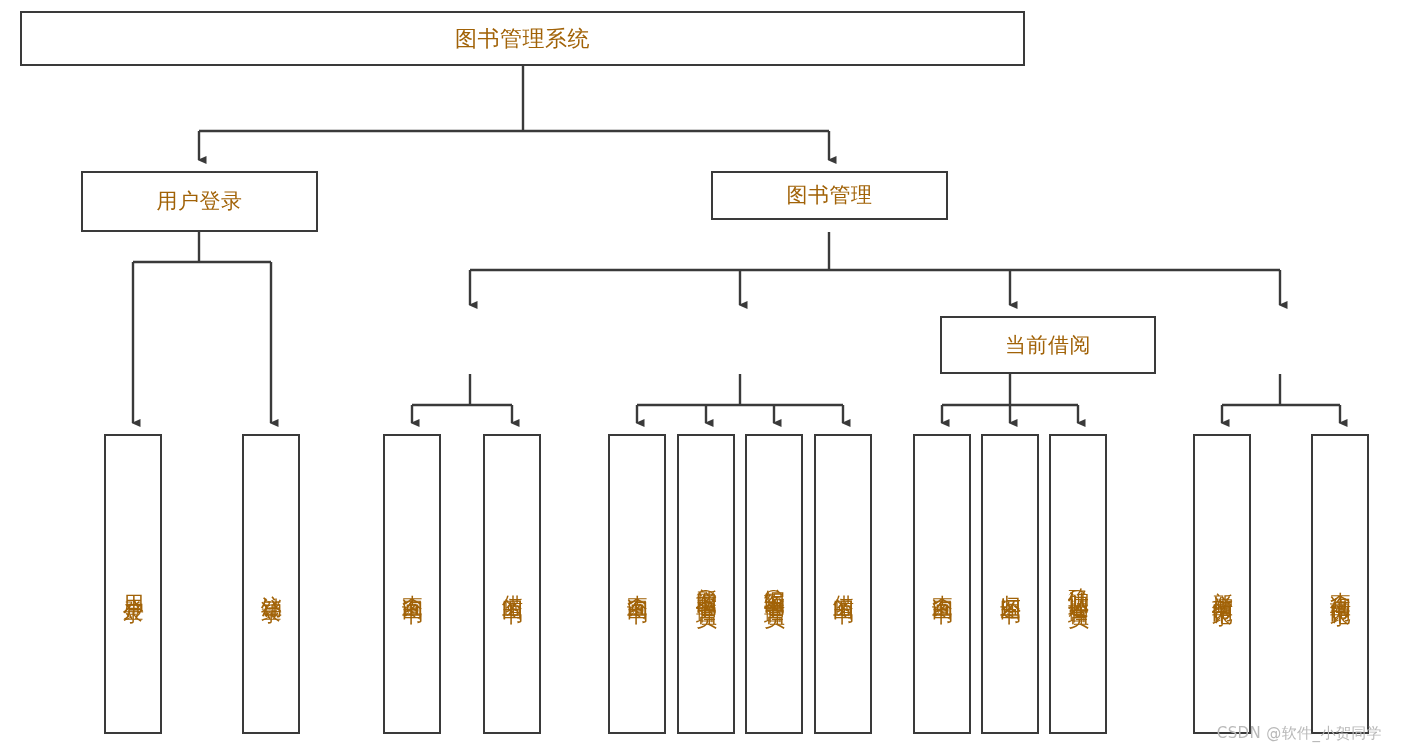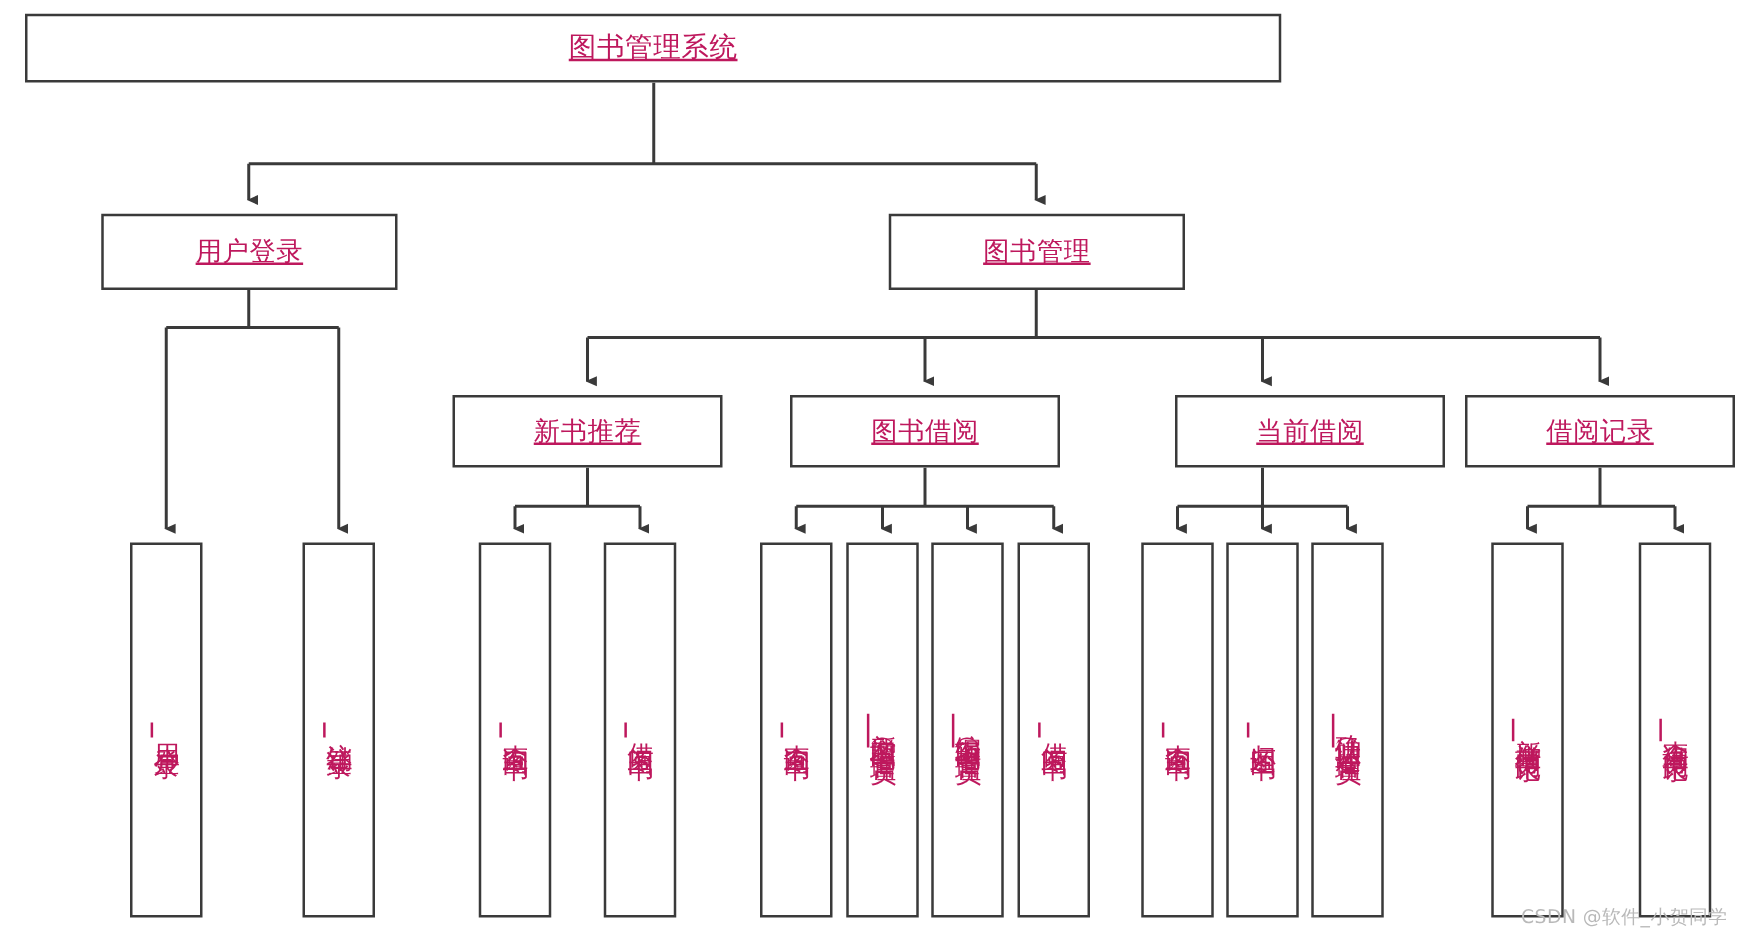"图书管理系统" .node-label { color: #be185d -> #a16207; text-decoration: underline -> none }
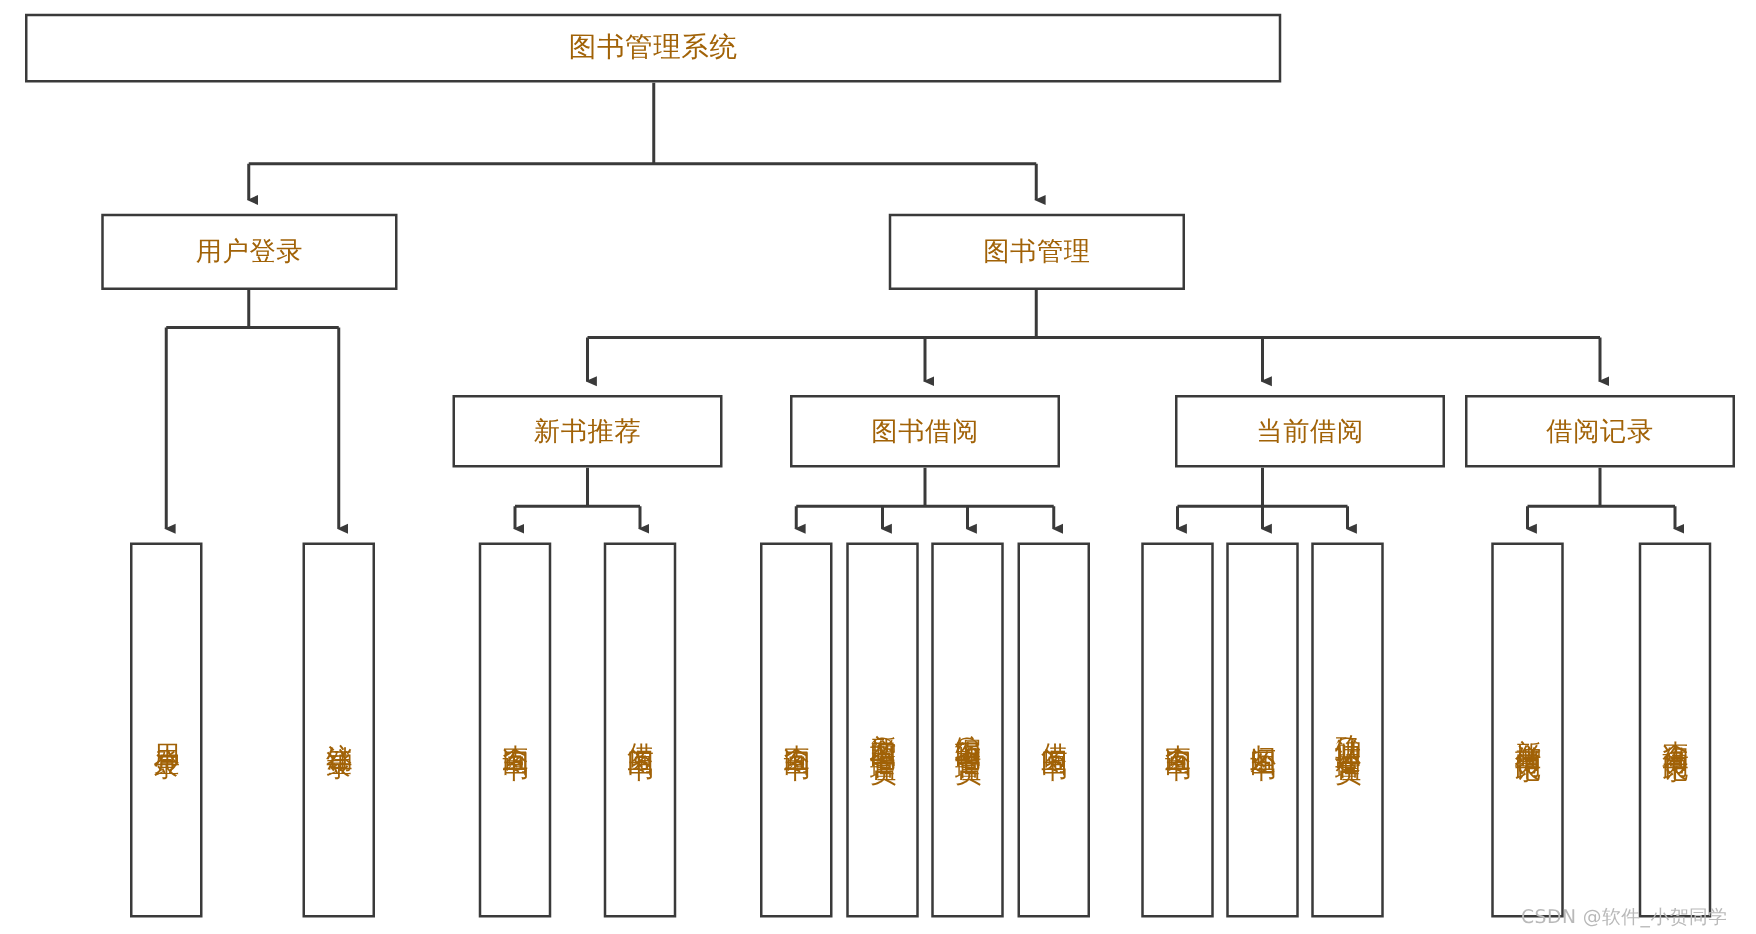"图书管理" div.node { height: 61px -> 49px }
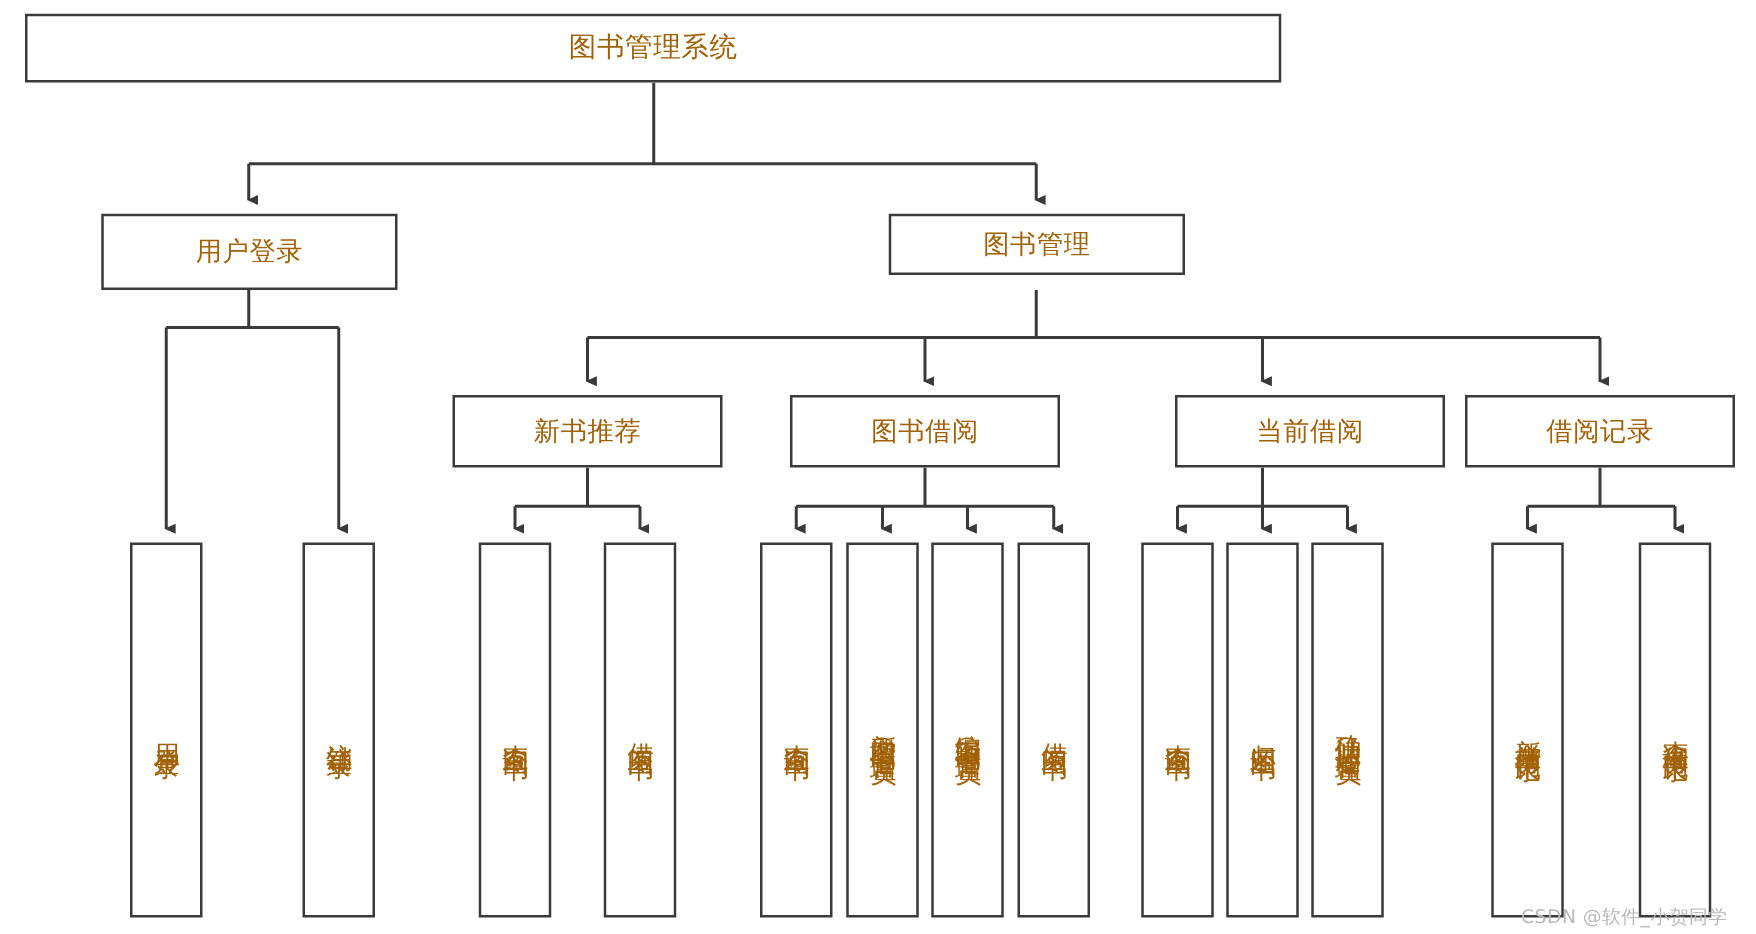"新书推荐" div.node { html: <div> <span>新书推荐</span> </div> -> none }
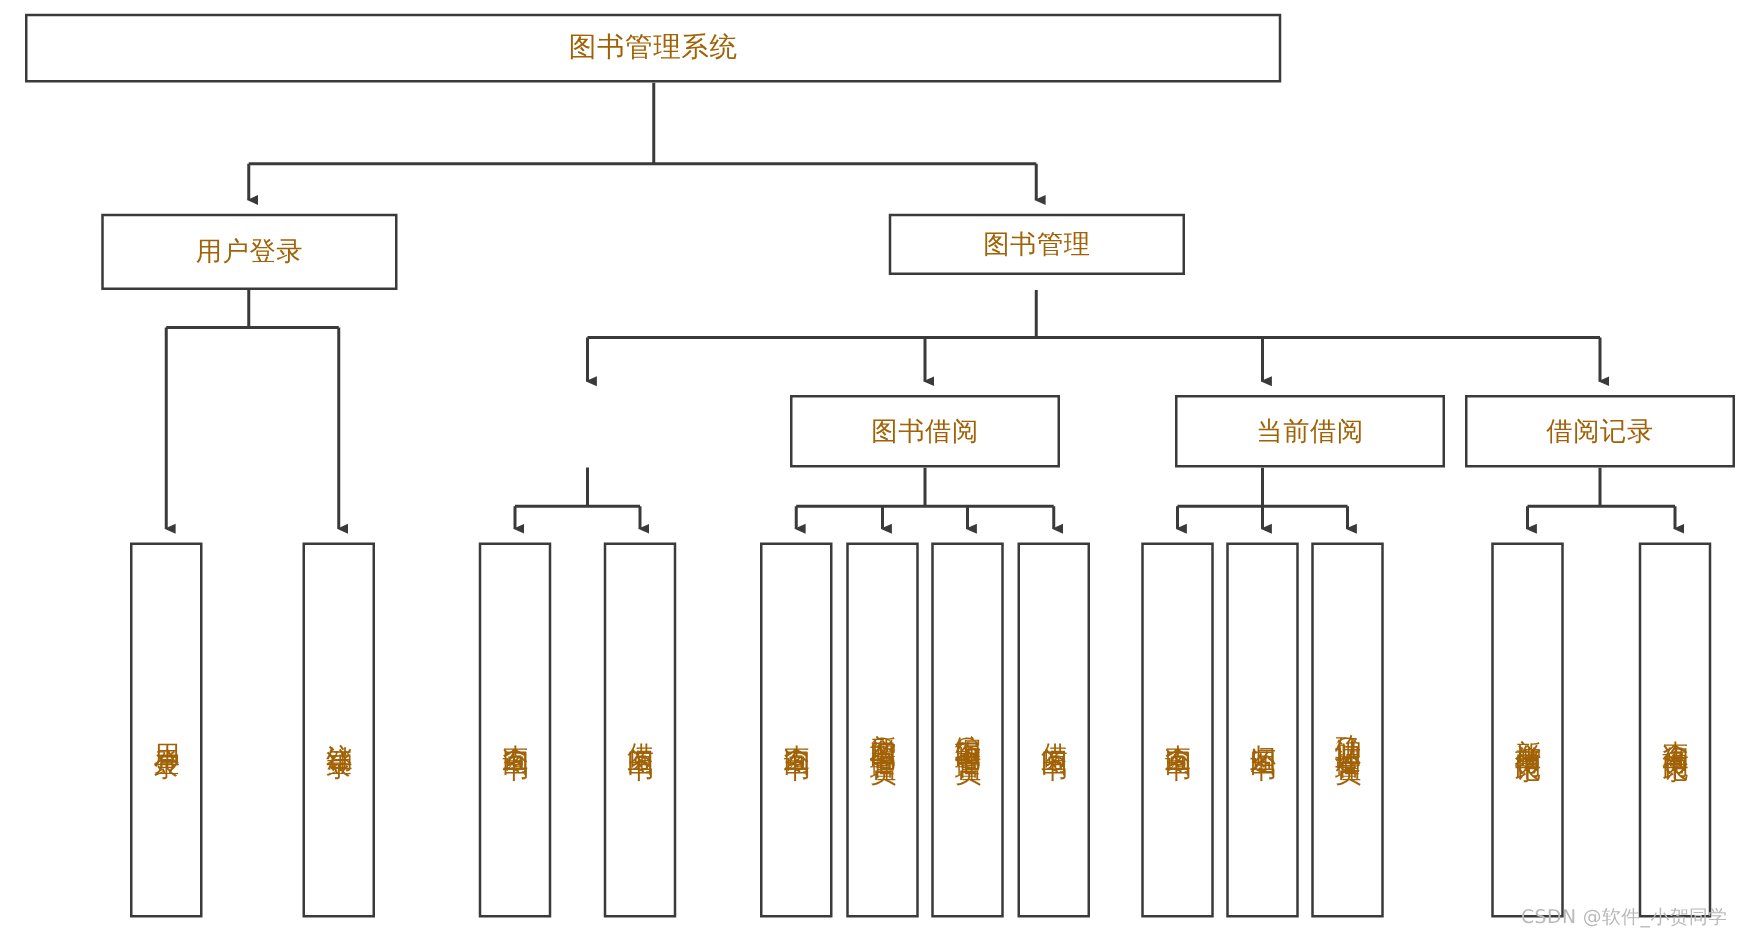"图书借阅" div.node { html: <div> <span>图书借阅</span> </div> -> none }
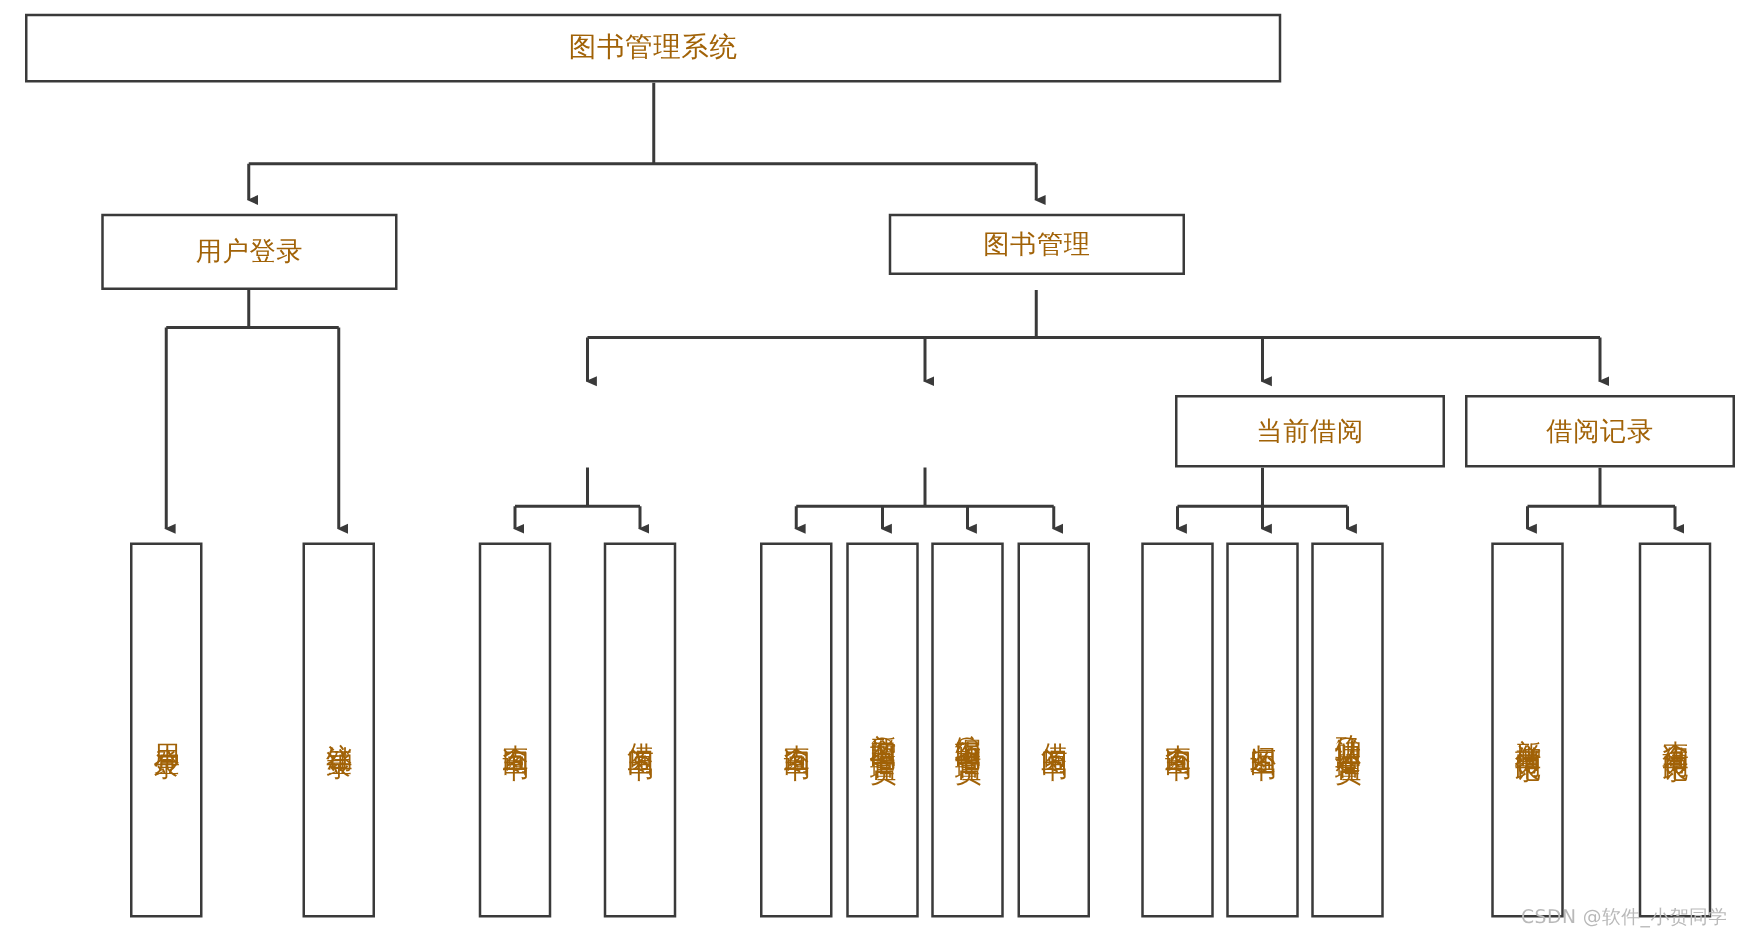"借阅记录" div.node { html: <div> <span>借阅记录</span> </div> -> none }
